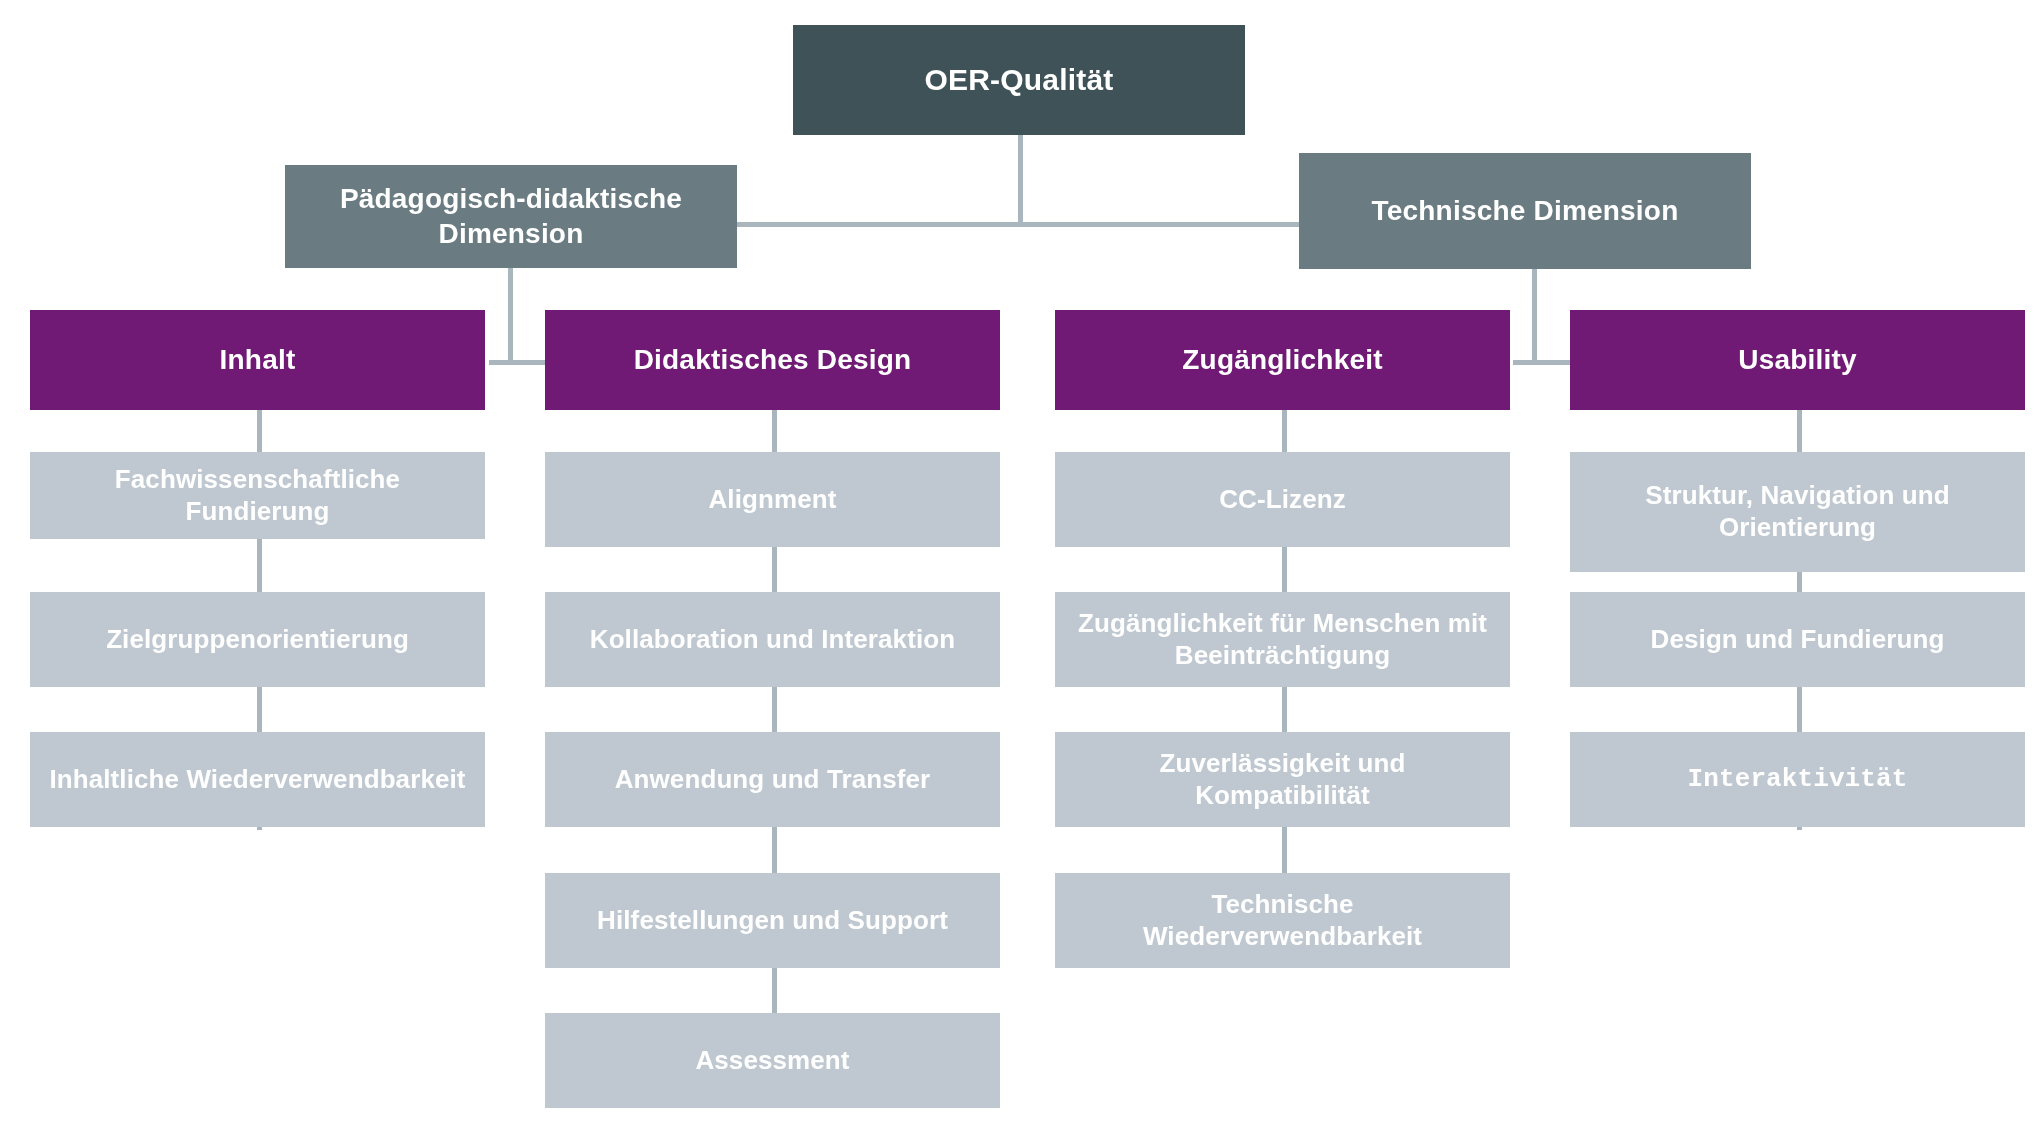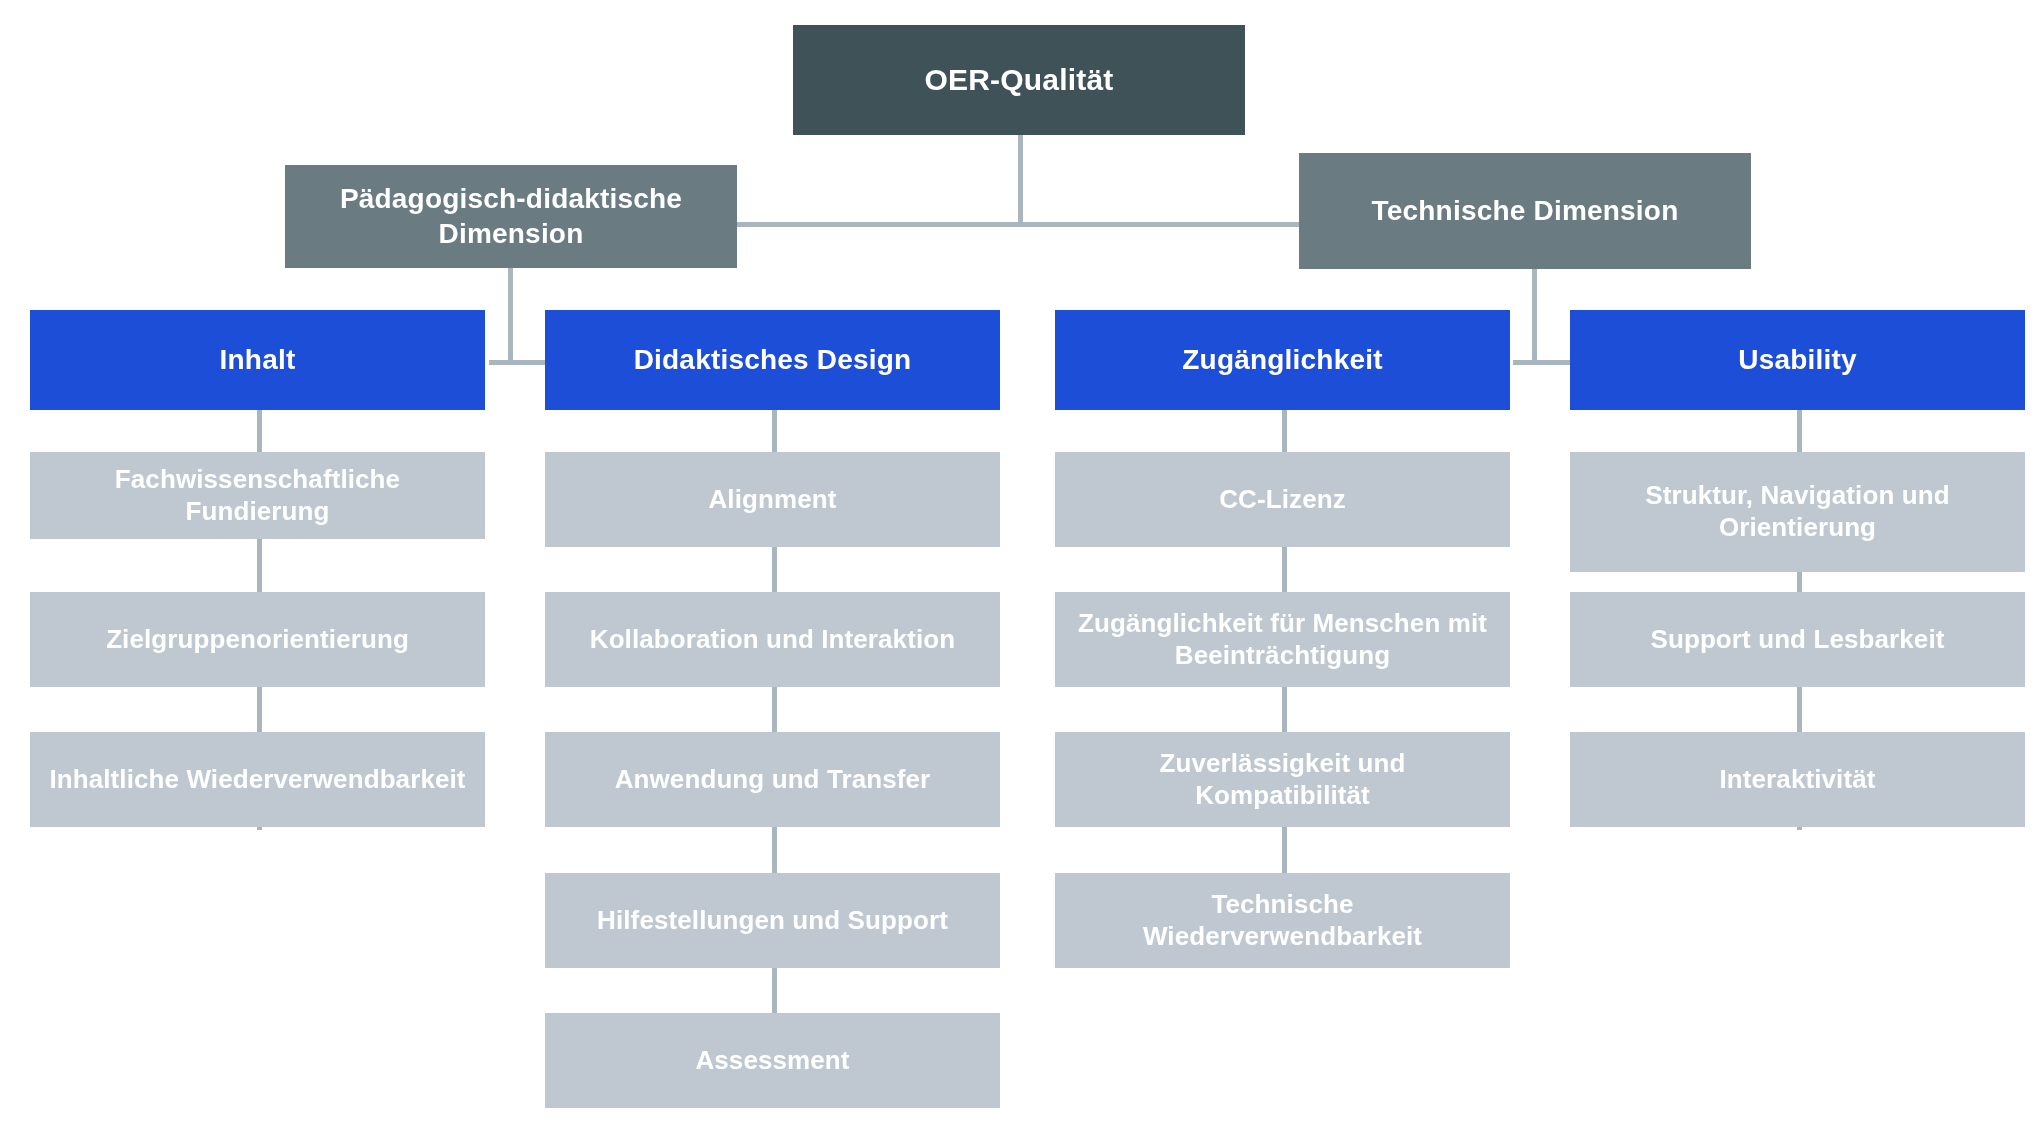"Inhalt" .lvl-cat { background: #1d4ed8 -> #701a75 }
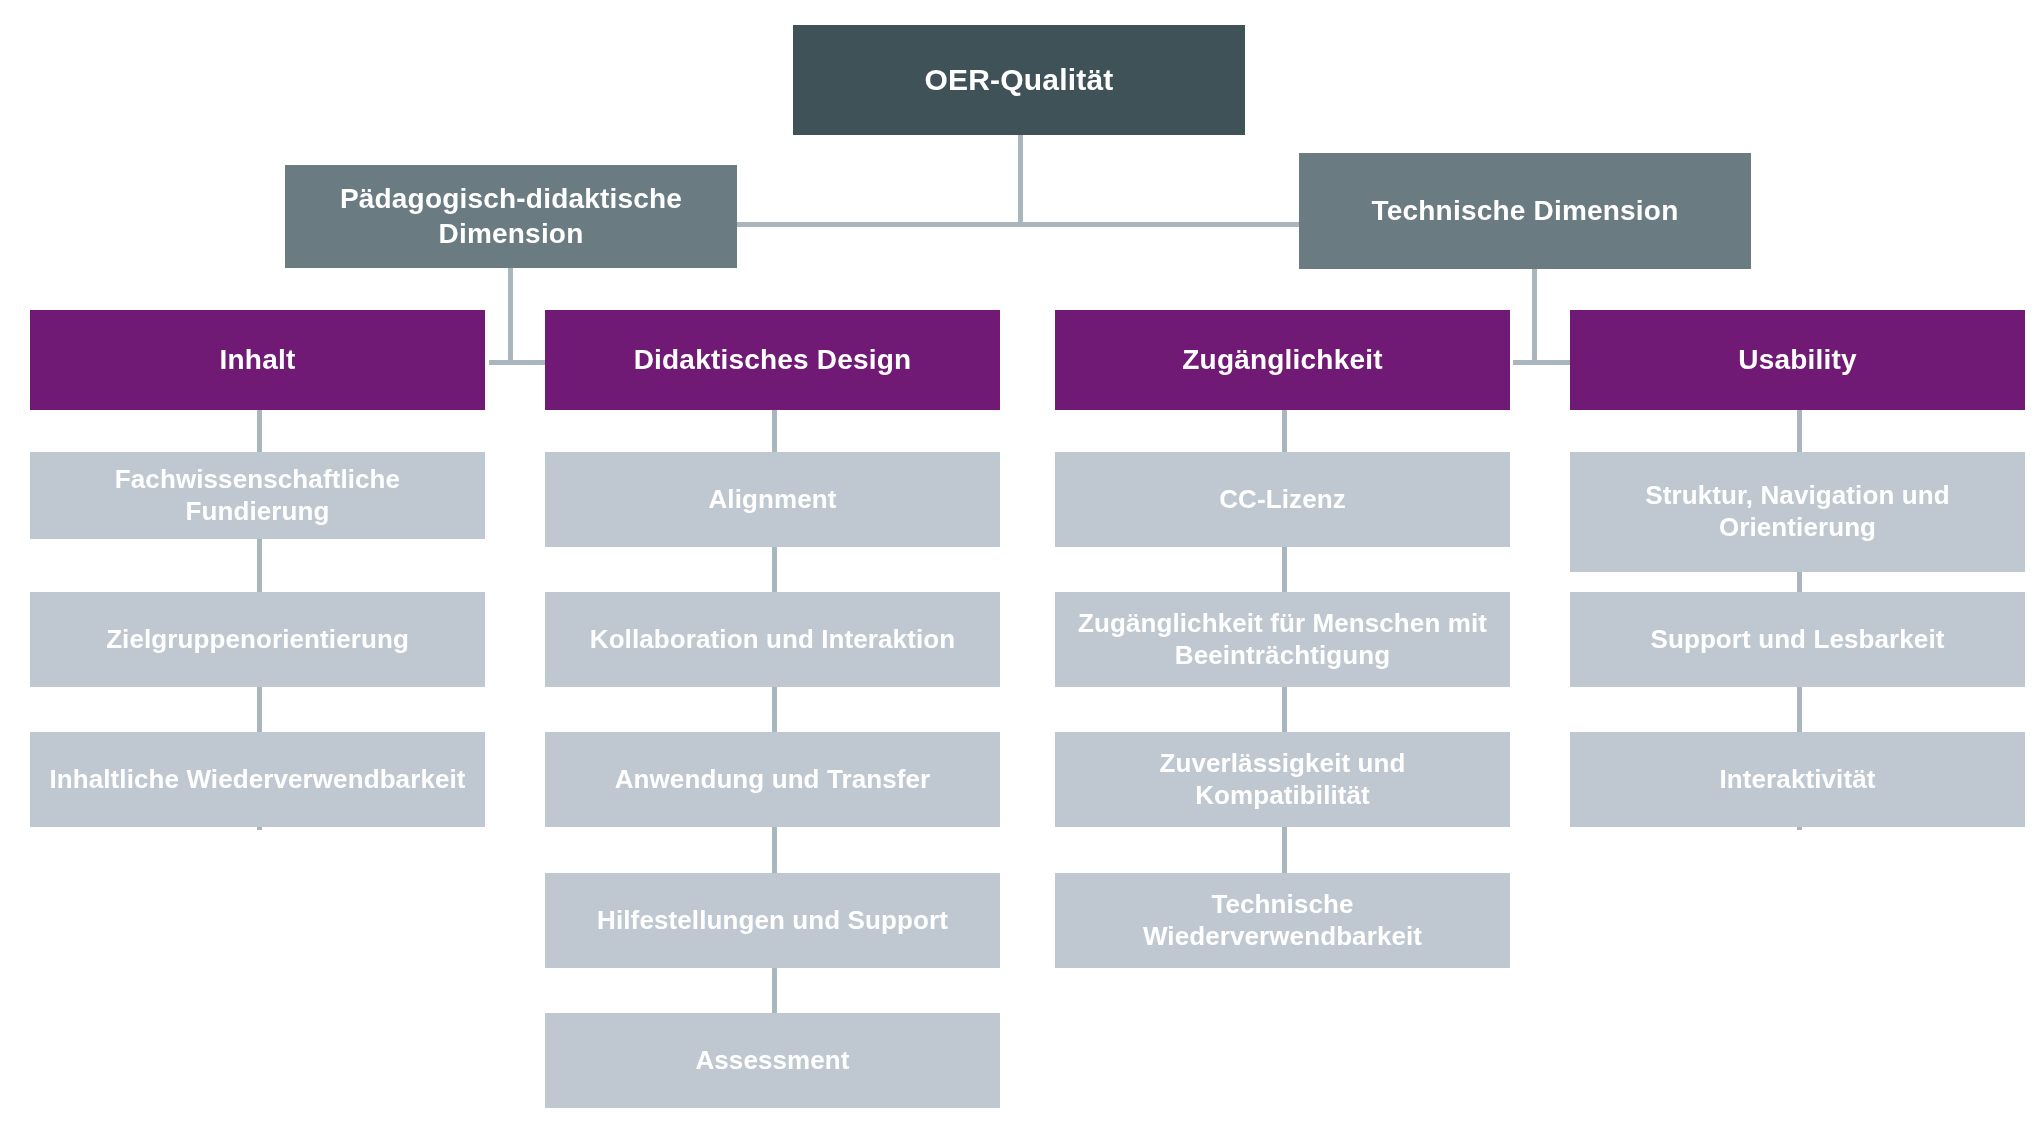"Support und Lesbarkeit" span.lbl { text: Support und Lesbarkeit -> Design und Fundierung }
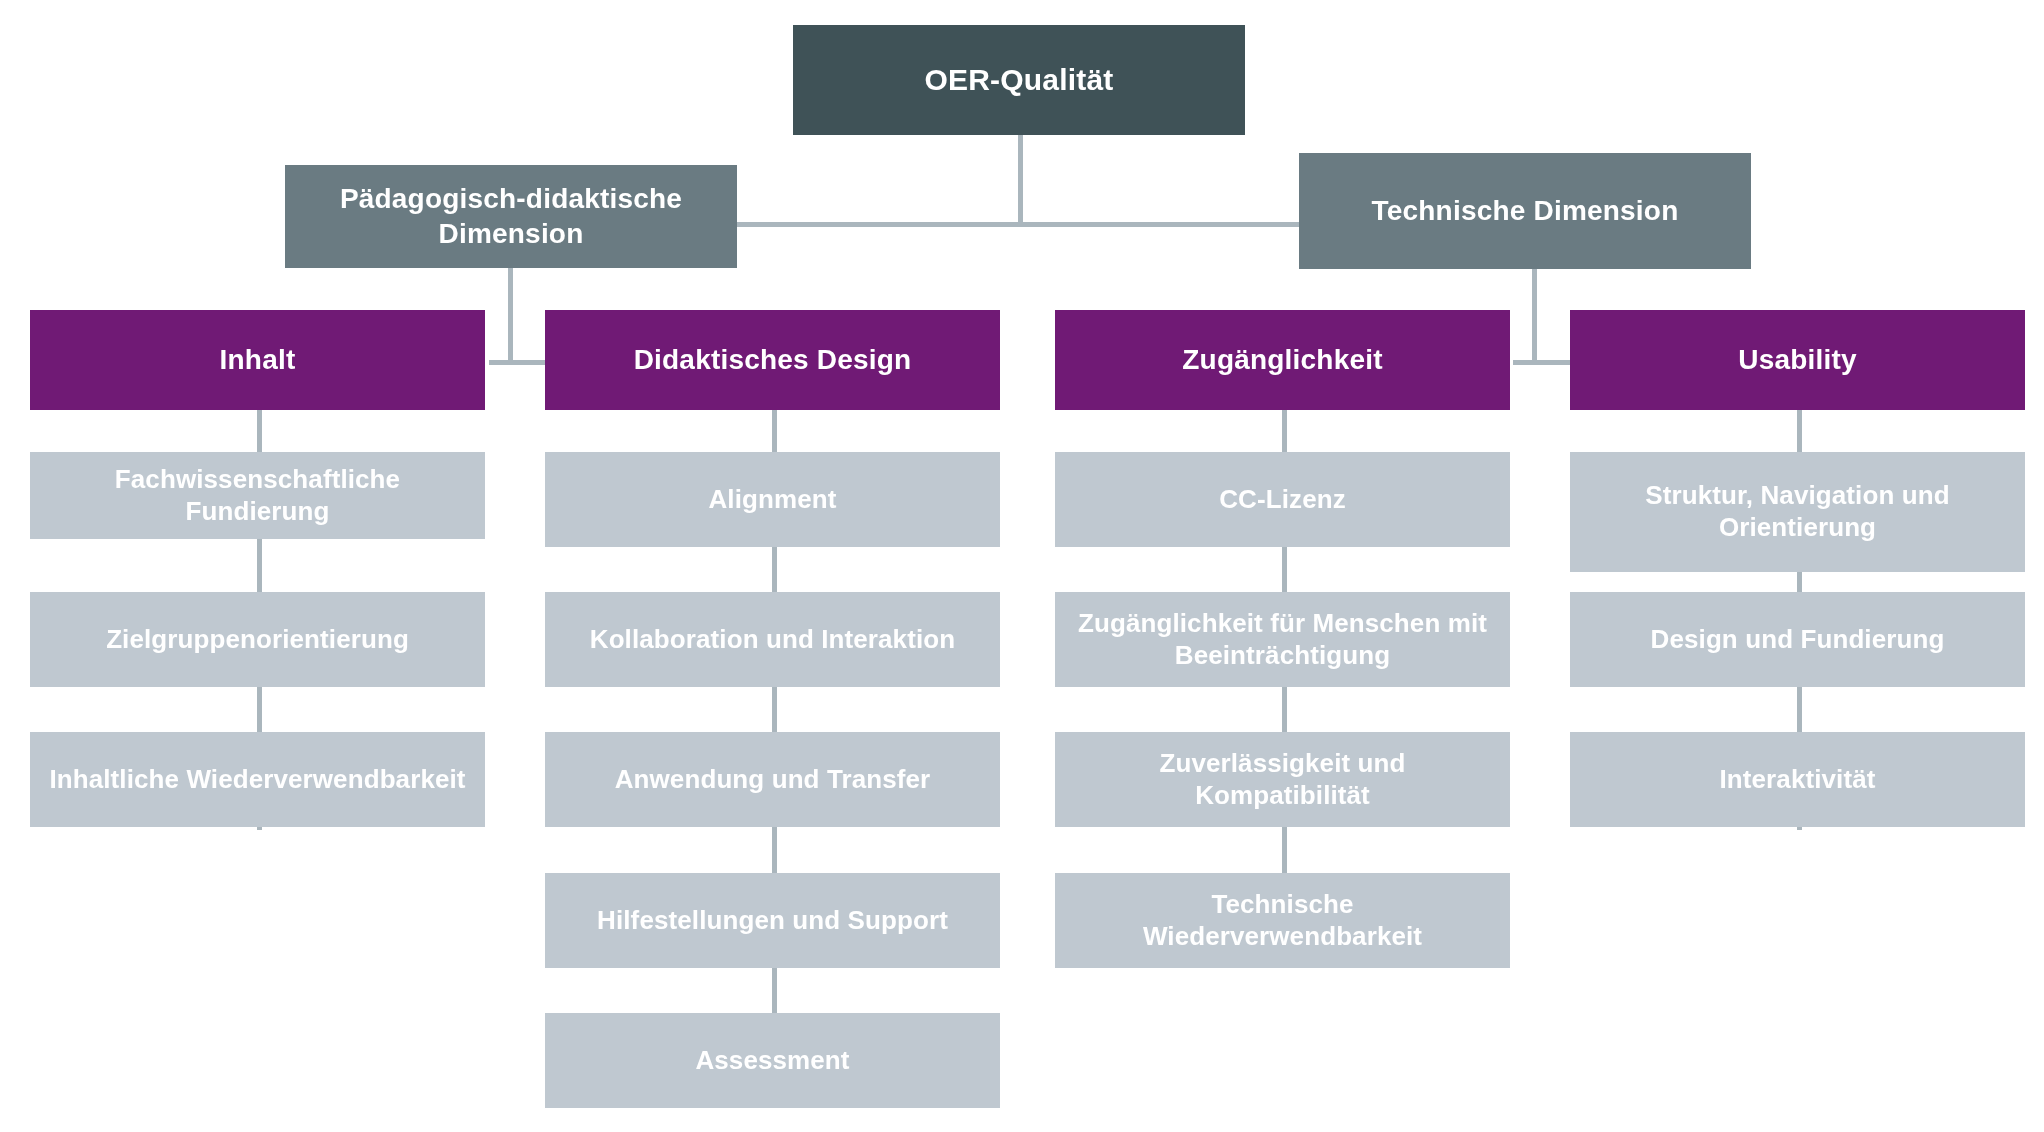"Interaktivität" div.node { font-family: none -> Liberation Mono, monospace }
